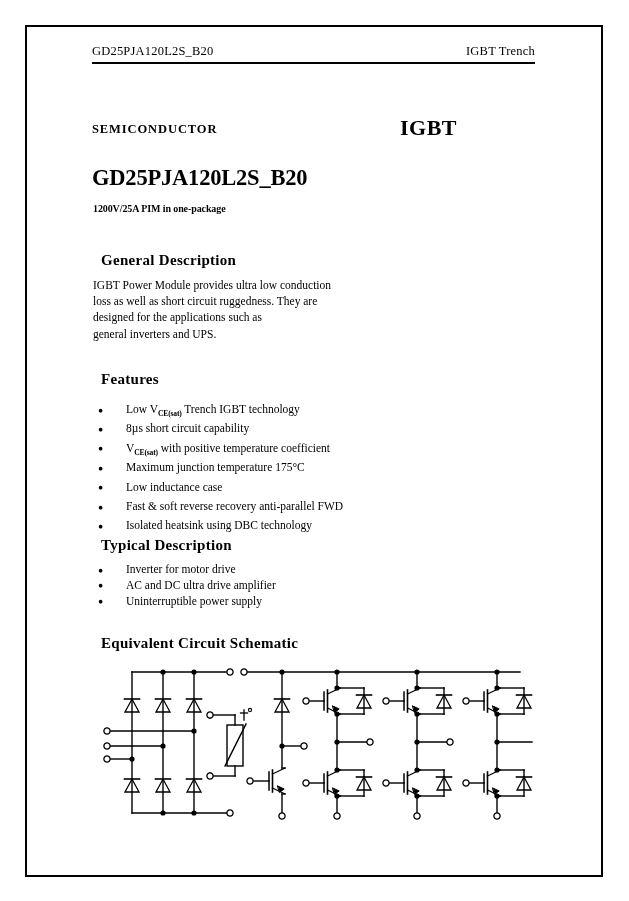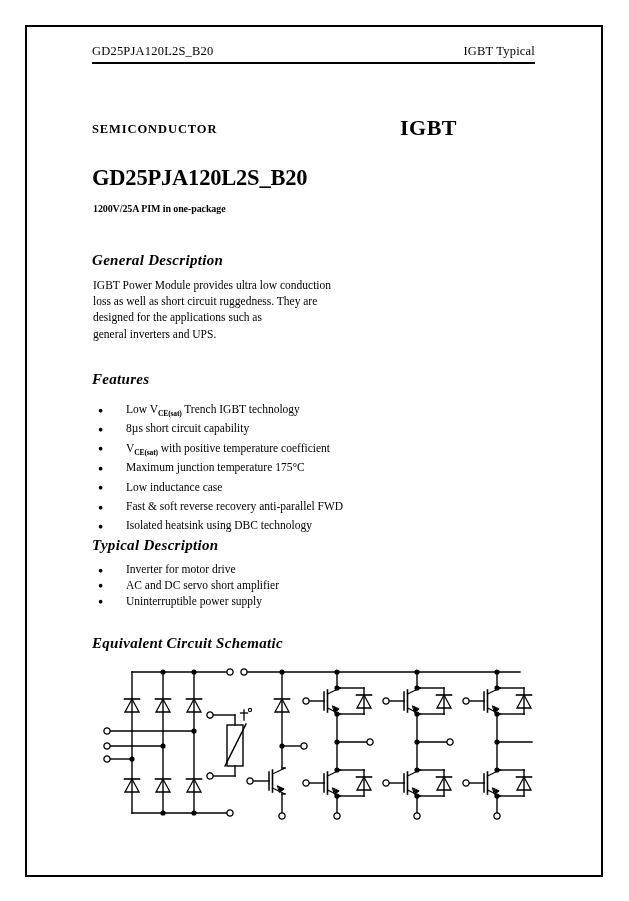"IGBT Typical" span { text: Typical -> Trench }
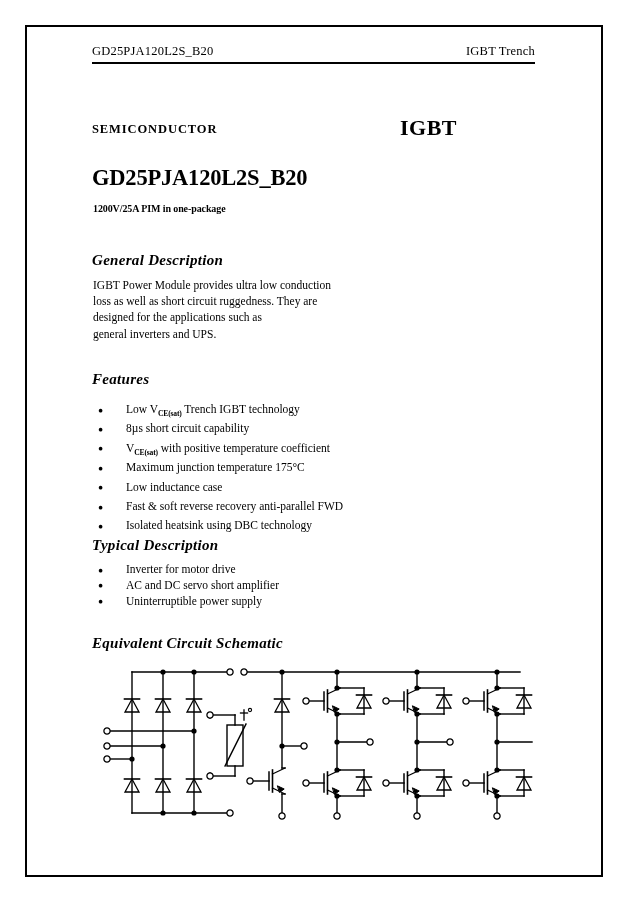"General Description" .section-heading { font-style: italic -> none; left: 92px -> 101px }
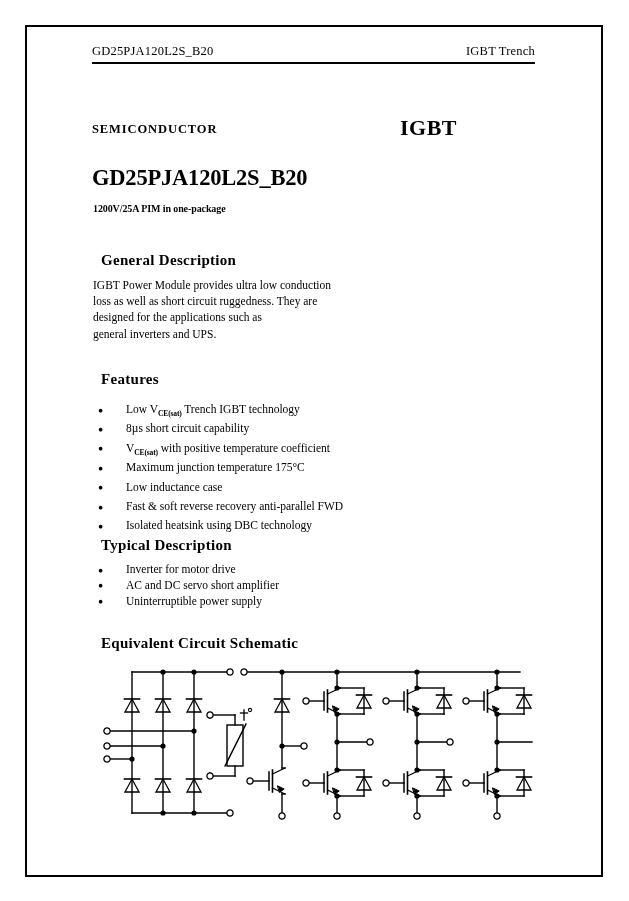"AC and DC servo short" span { text: servo short -> ultra drive }
